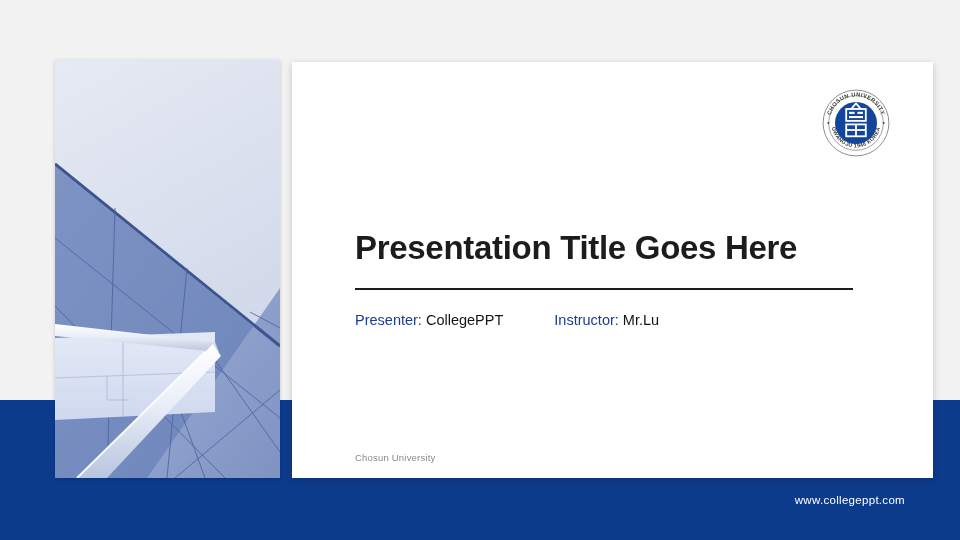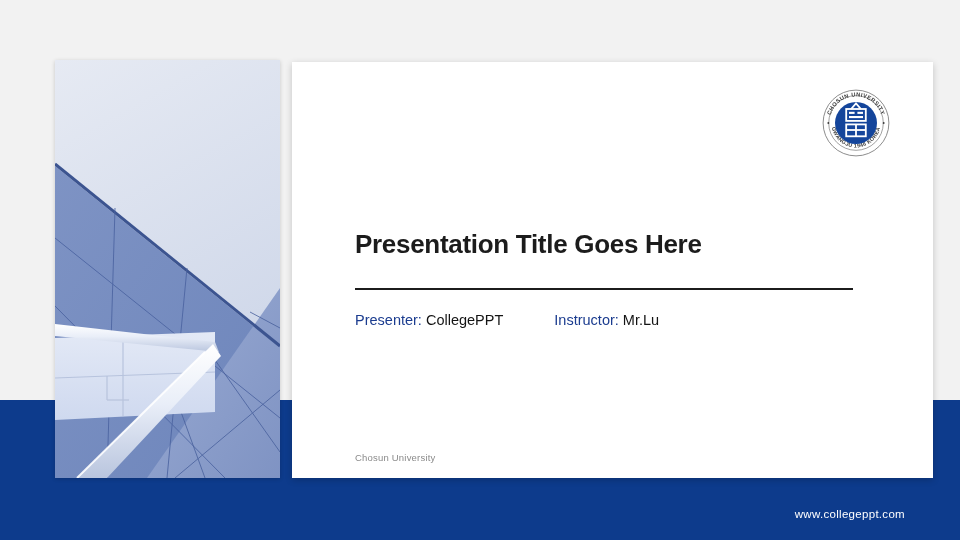"Presentation Title Goes Here" .title { font-size: 26px -> 33px }
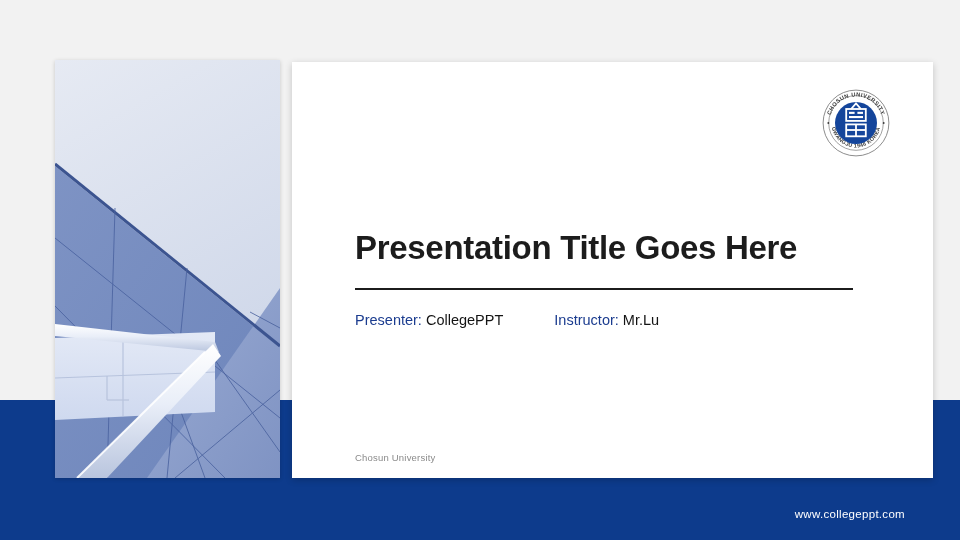"www.collegeppt.com" .band-url { bottom: 20px -> 34px }
